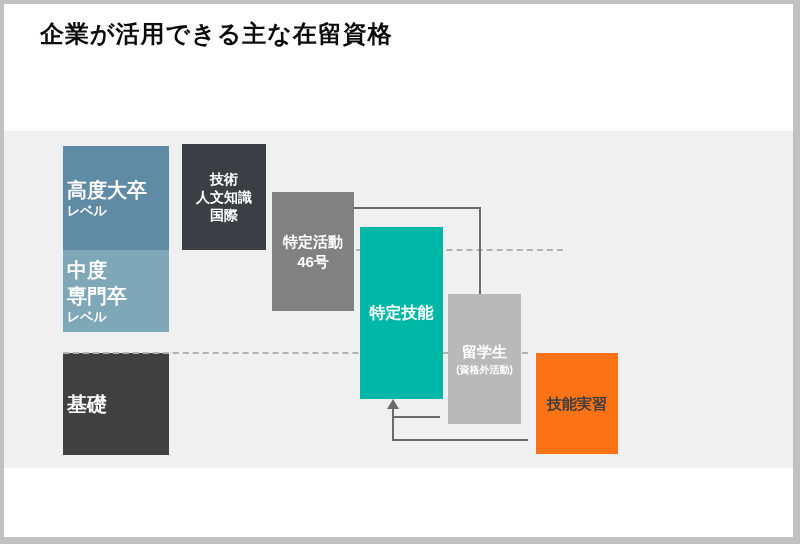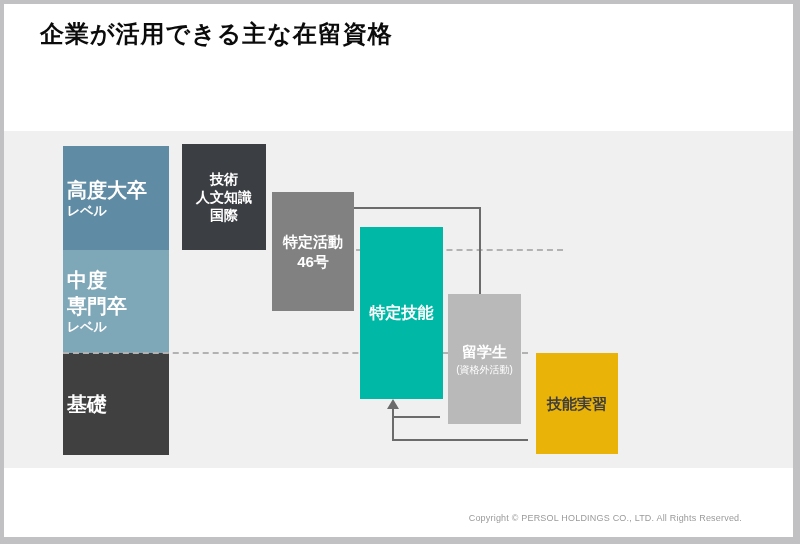"中度" .level-mid { height: 103px -> 82px }
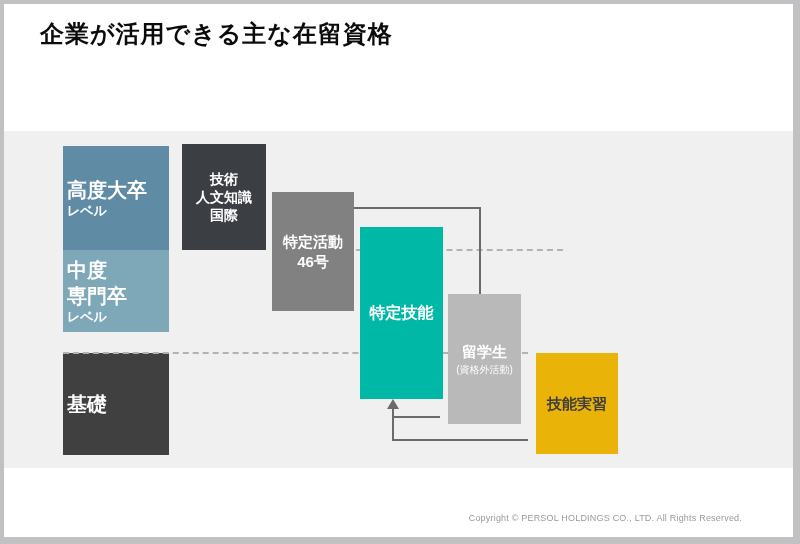"(資格外活動)" .node-ryugakusei .sub2 { font-weight: 400 -> 700 }
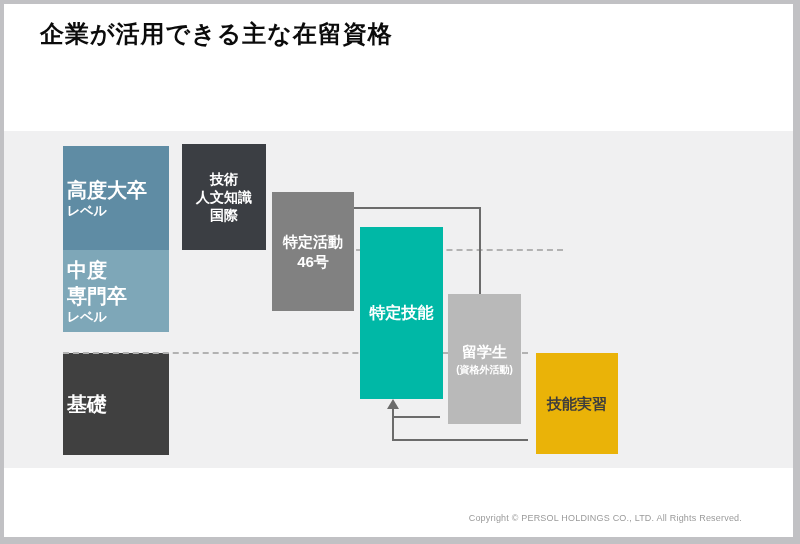"技能実習" .node-gino-jisshu { background: #eab308 -> #f97316 }
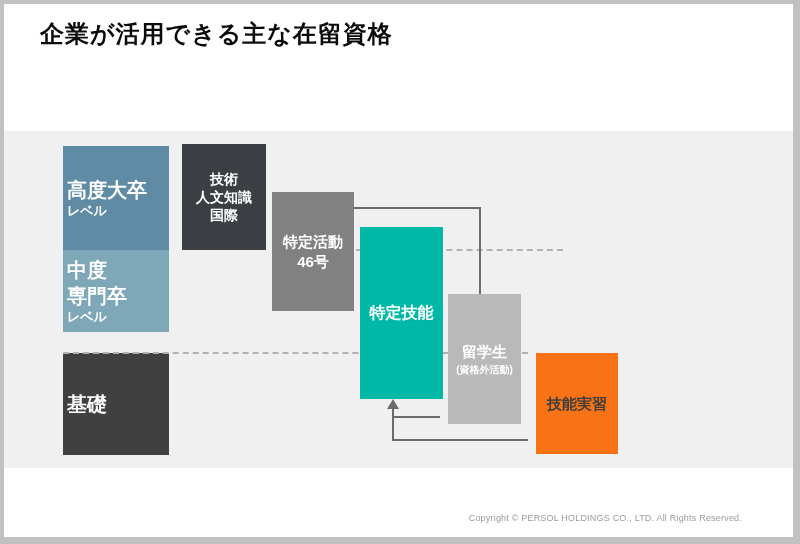"Copyright © PERSOL HOLDINGS CO.," div.copyright { html: <div>Copyright © PERSOL HOLDINGS CO., LTD. All Rights Reserved.</div> -> none }
